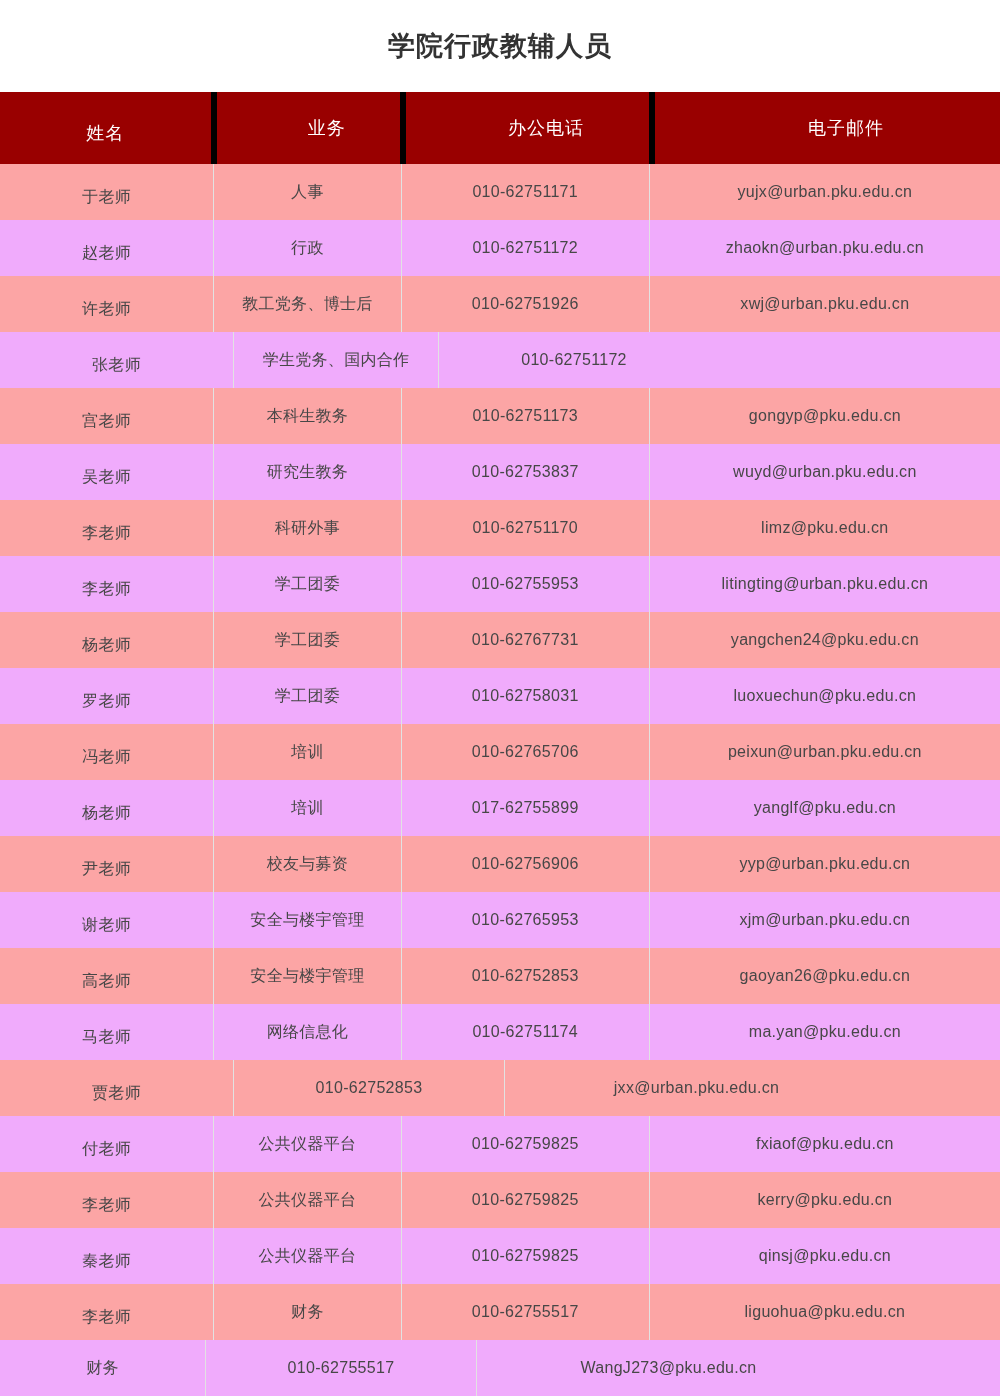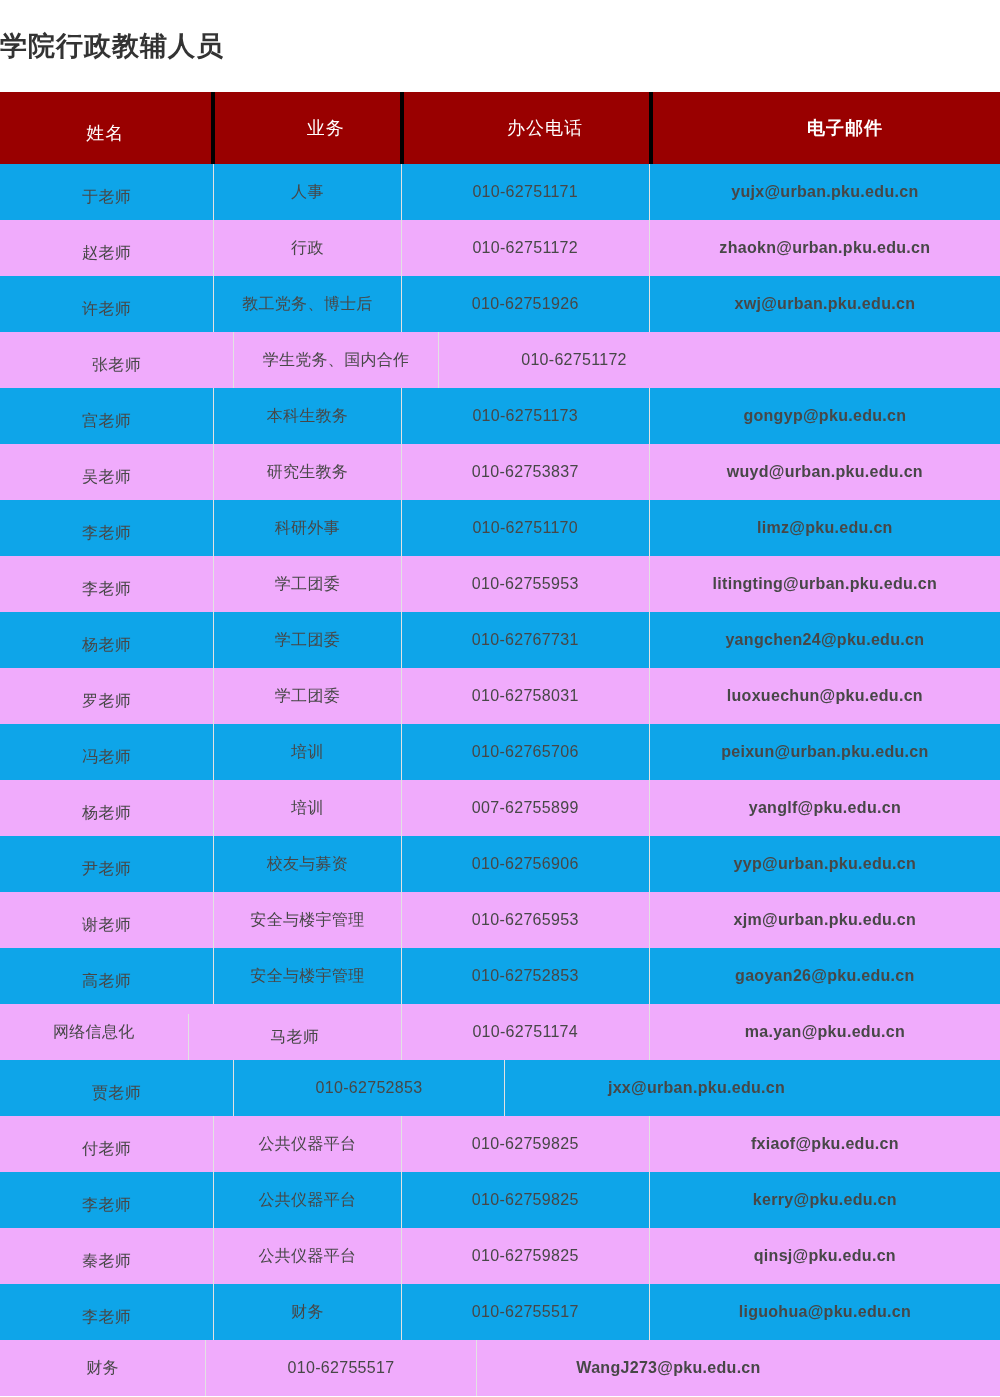"学院行政教辅人员" .title-bar { justify-content: flex-start -> center }
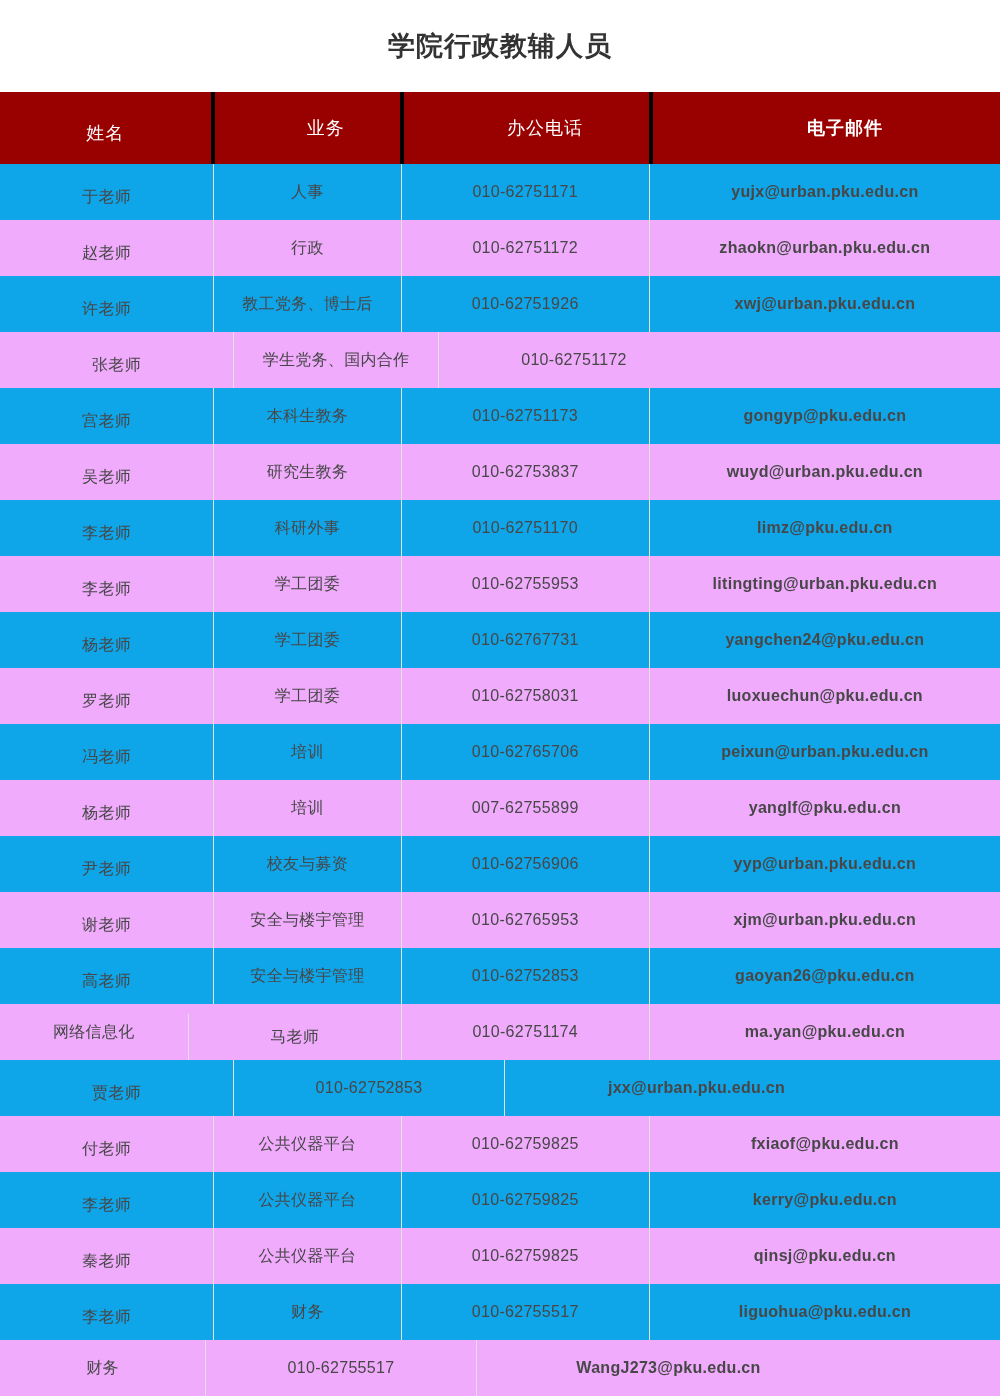"业务" .th + .th { border-left: 4px solid #000000 -> 6px solid #000000 }
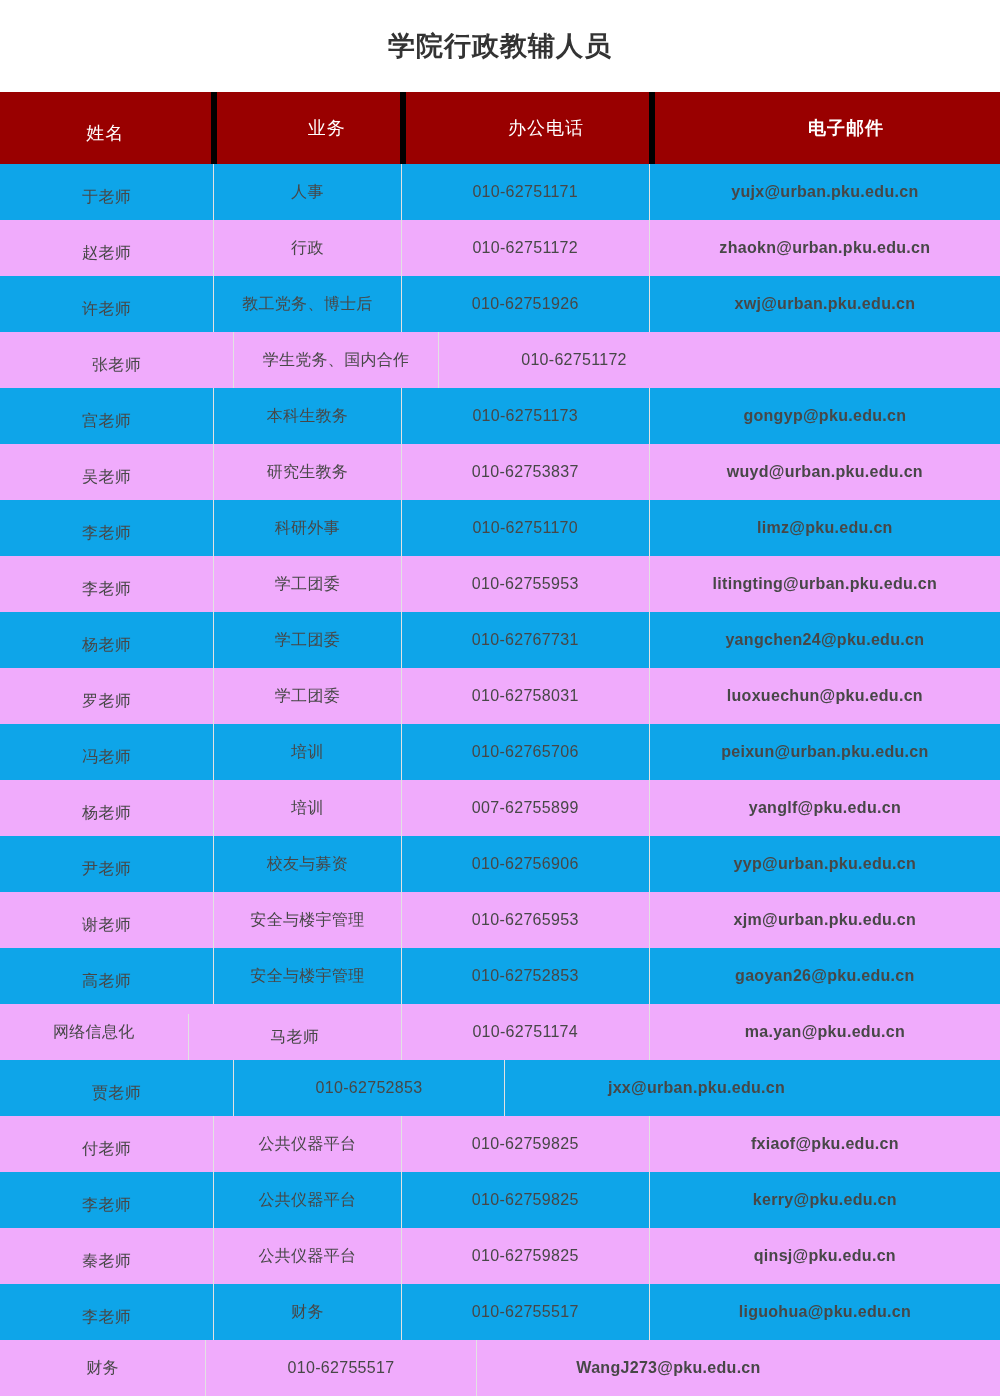"电子邮件" .c3 { font-weight: bold -> none }
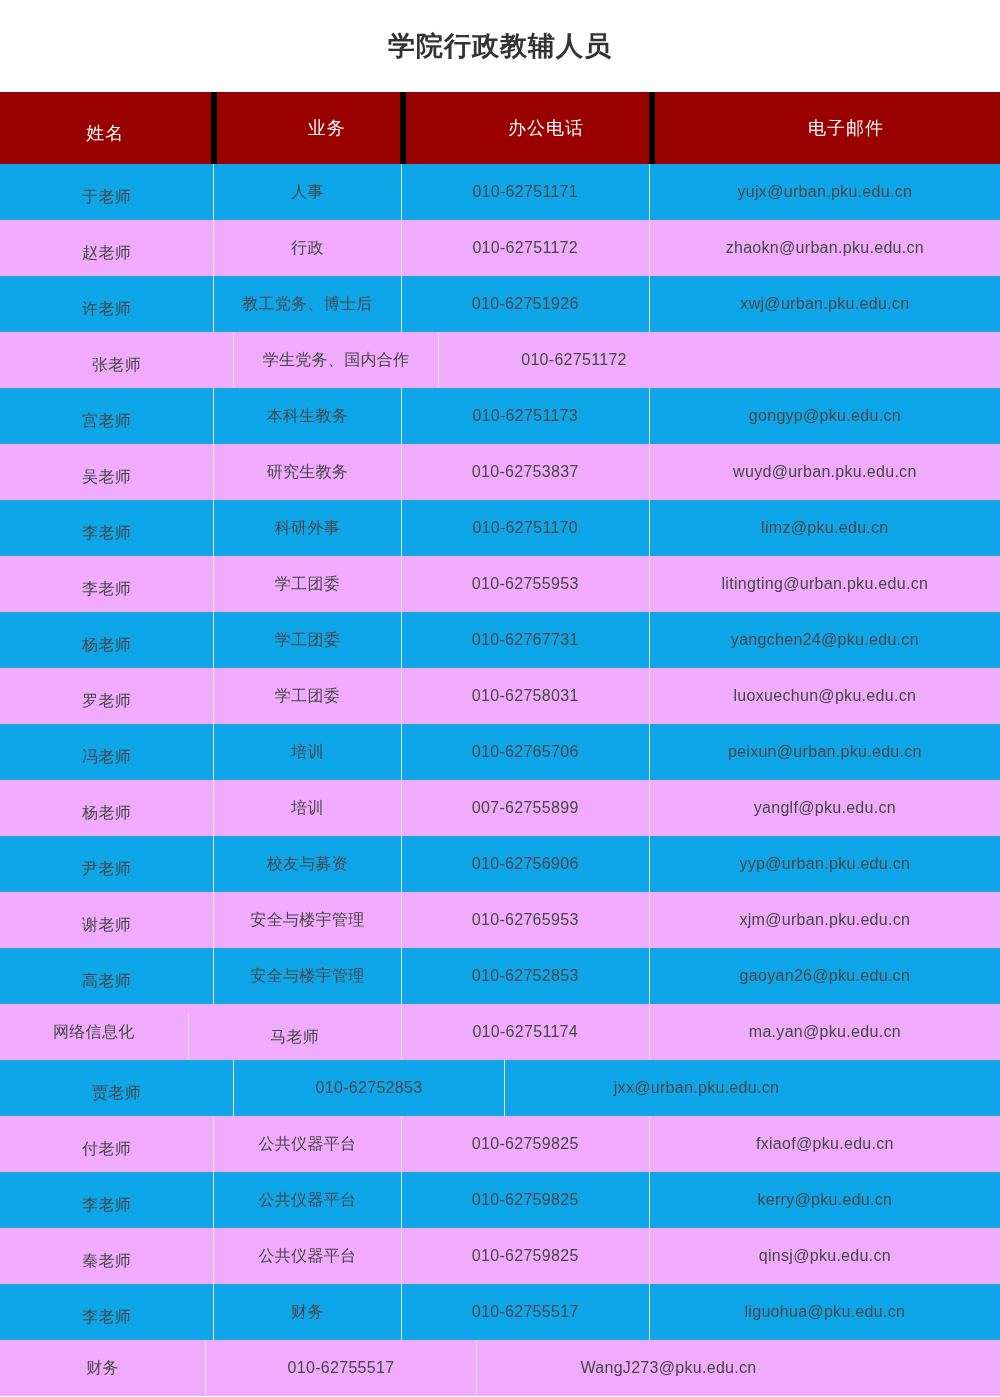"于老师" .tr { background: #0ea5e9 -> #fca5a5 }
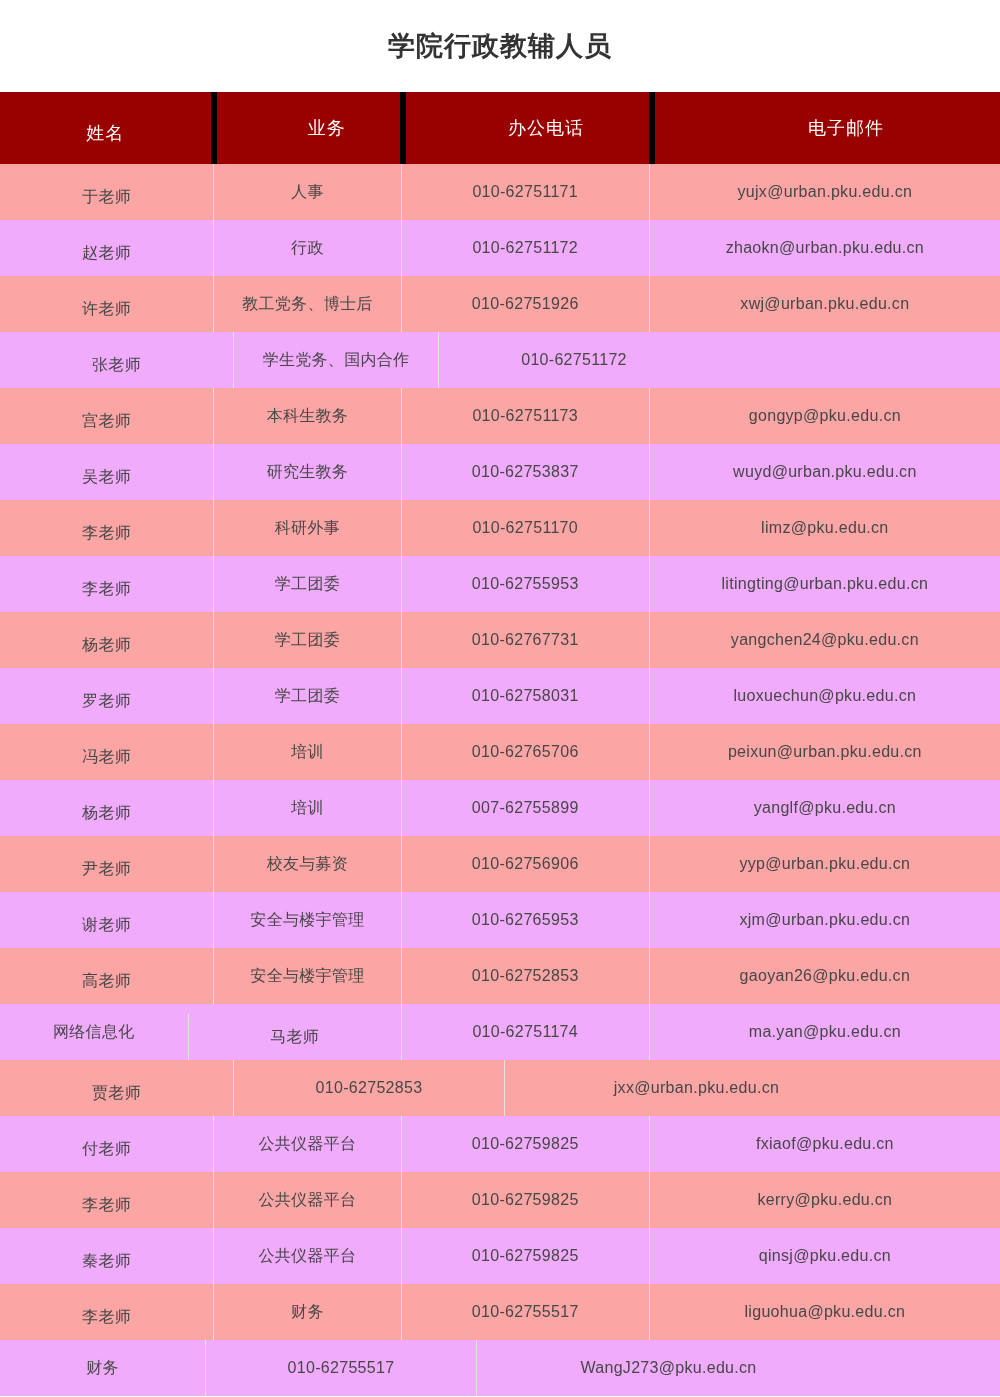"007-62755899" div.td { text: 007-62755899 -> 017-62755899 }
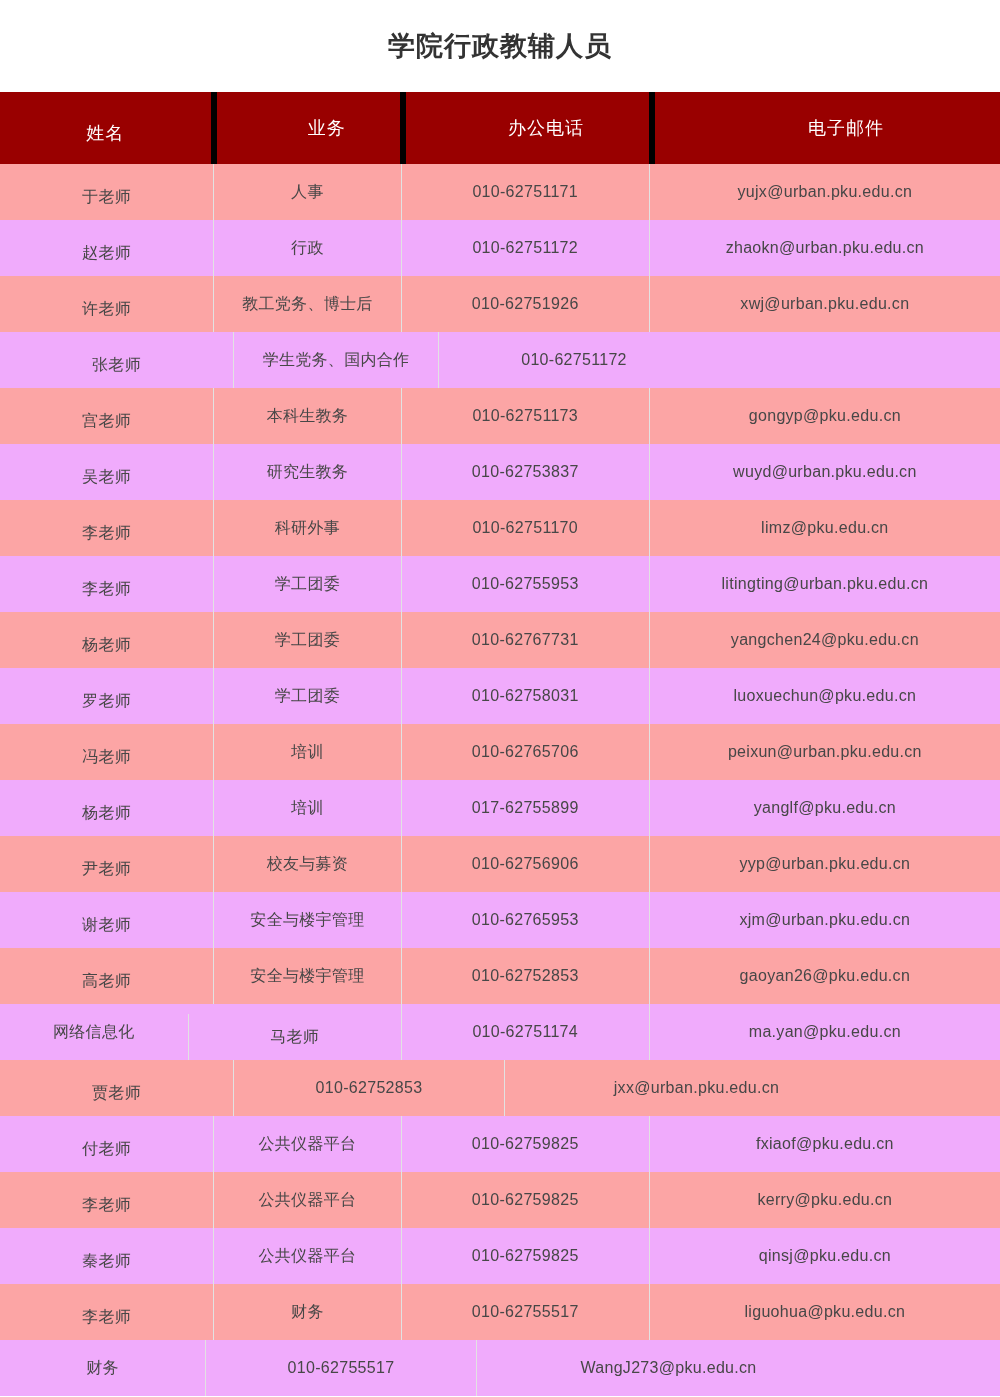"网络信息化" div.td { order: before "马老师" -> after "马老师" }
